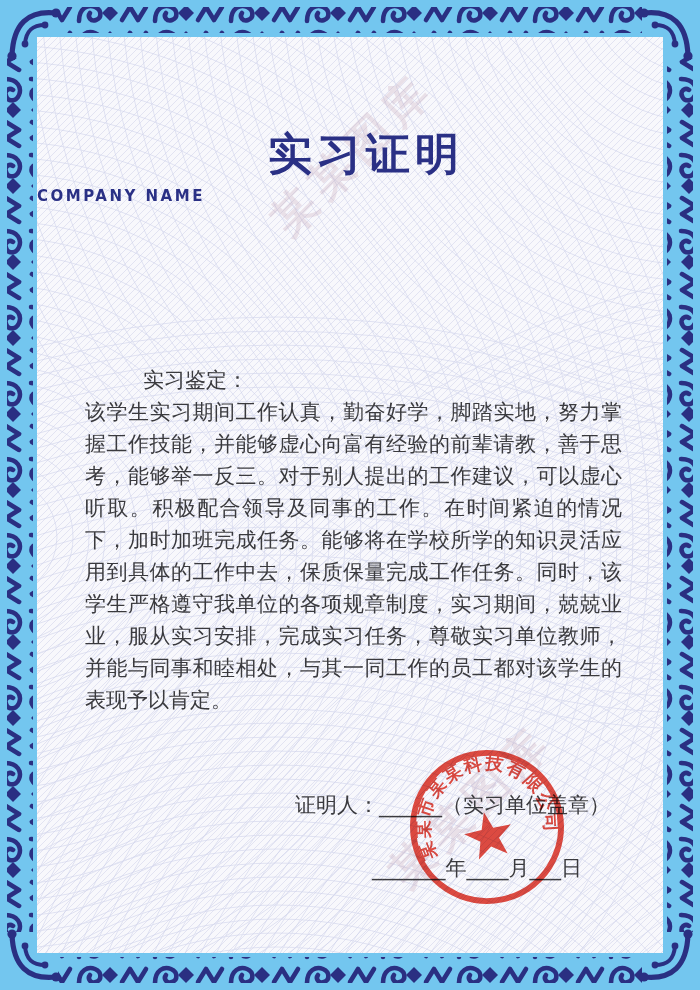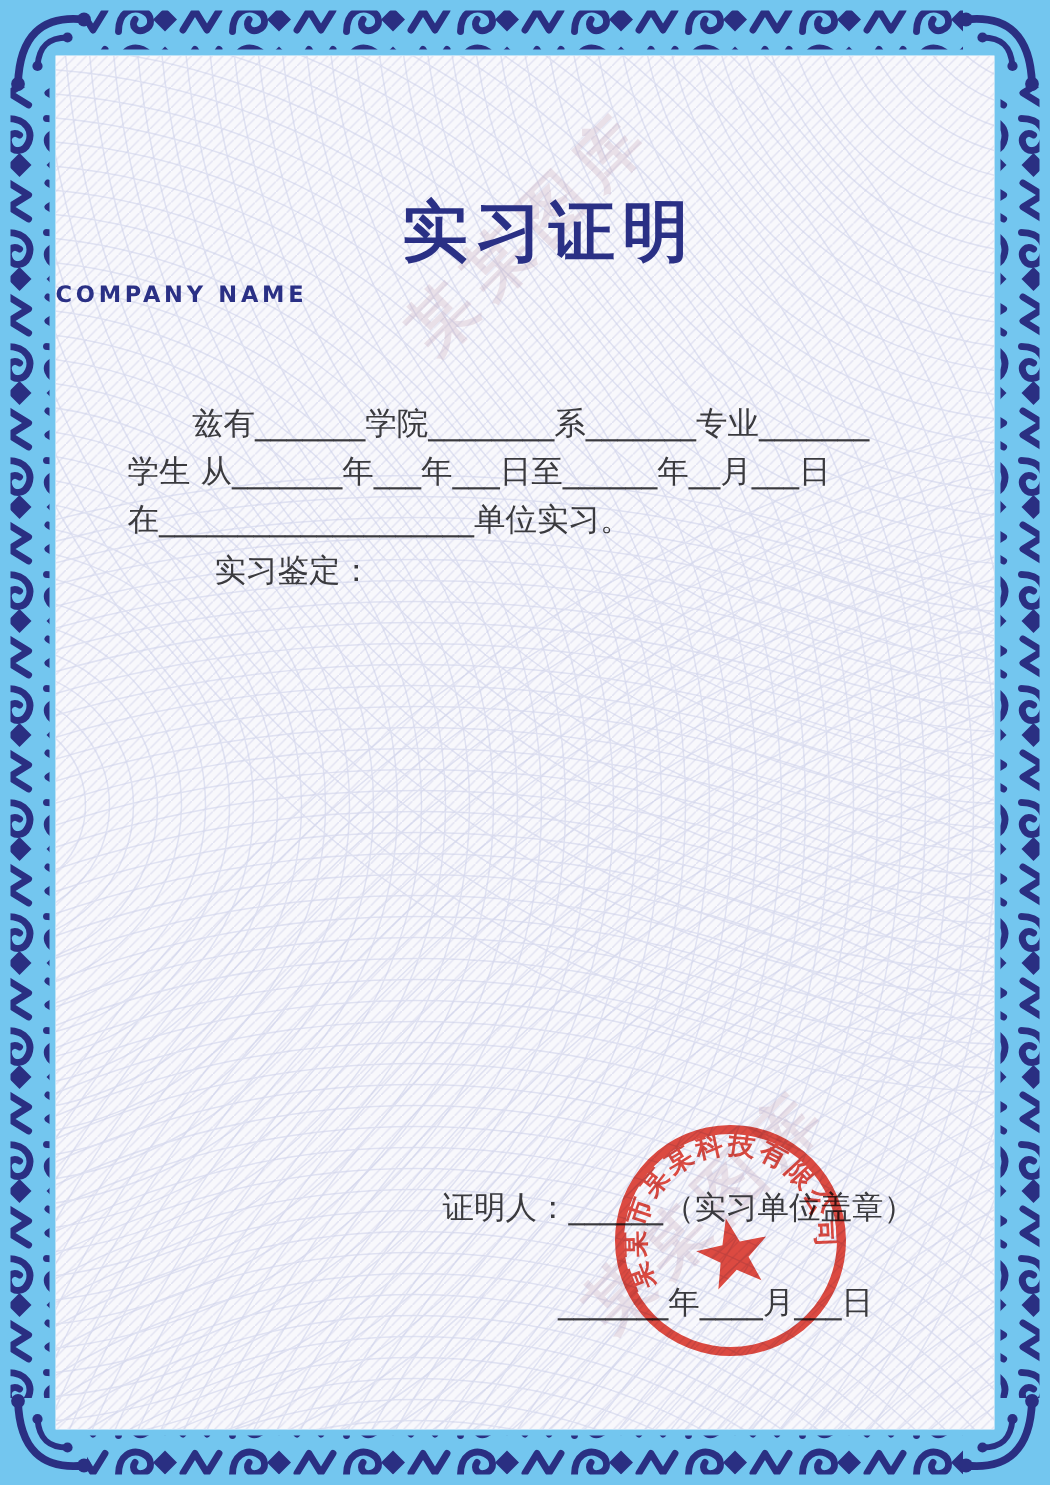"兹有_______学院________系_______专业_______" div.intro { html: <div> <div>兹有_______学院________系_______专业_______</div> <div>学生 从_______年___年___日至______年__月___日</div> <div>在____________________单位实习。</div> </div> -> none }
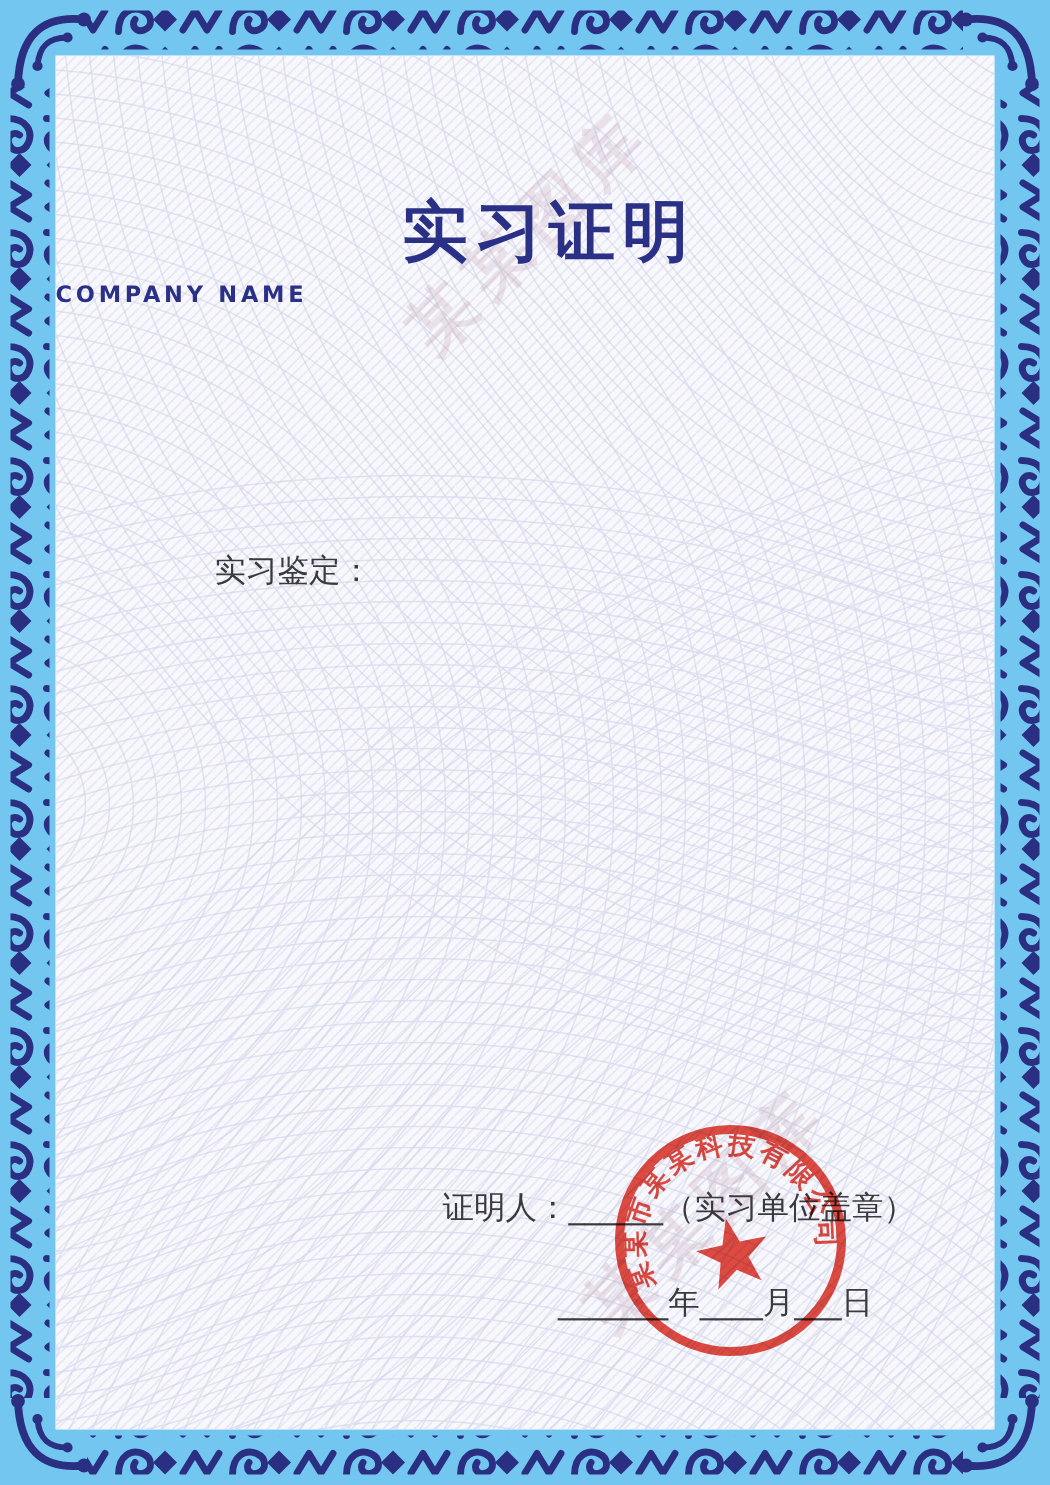"该学生实习期间工作认真，勤奋好学，脚踏实地，努力掌握工作技能，并能够虚心向富有经" p.eval-body { html: none -> <p>该学生实习期间工作认真，勤奋好学，脚踏实地，努力掌握工作技能，并能够虚心向富有经验的前辈请教，善于思考，能够举一反三。对于别人提出的工作建议，可以虚心听取。积极配合领导及同事的工作。在时间紧迫的情况下，加时加班完成任务。能够将在学校所学的知识灵活应用到具体的工作中去，保质保量完成工作任务。同时，该学生严格遵守我单位的各项规章制度，实习期间，兢兢业业，服从实习安排，完成实习任务，尊敬实习单位教师，并能与同事和睦相处，与其一同工作的员工都对该学生的表现予以肯定。</p> }
